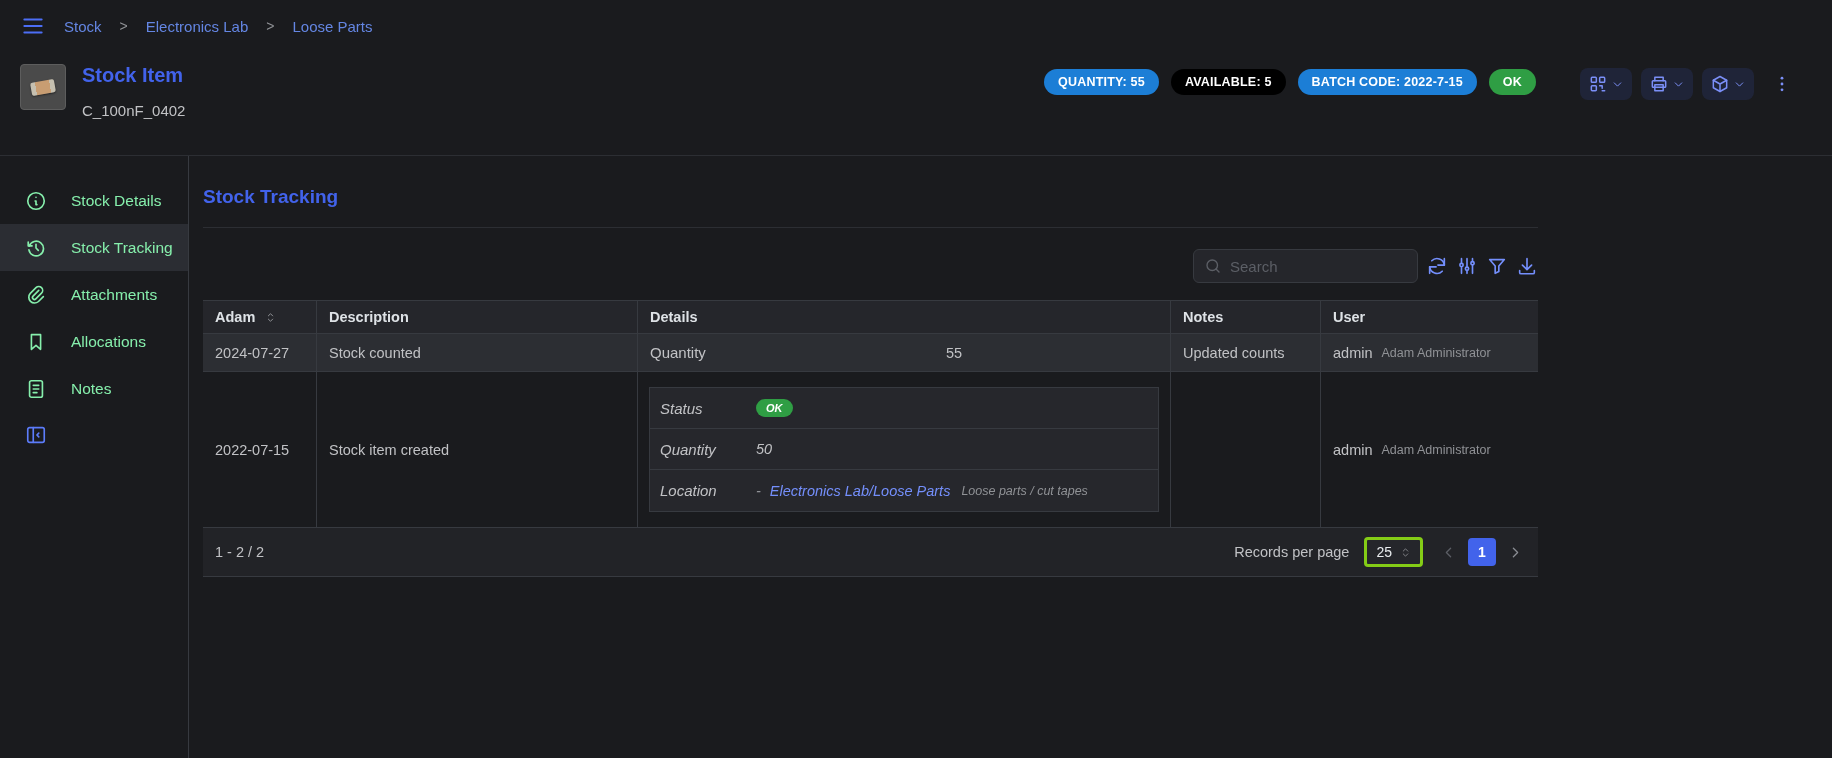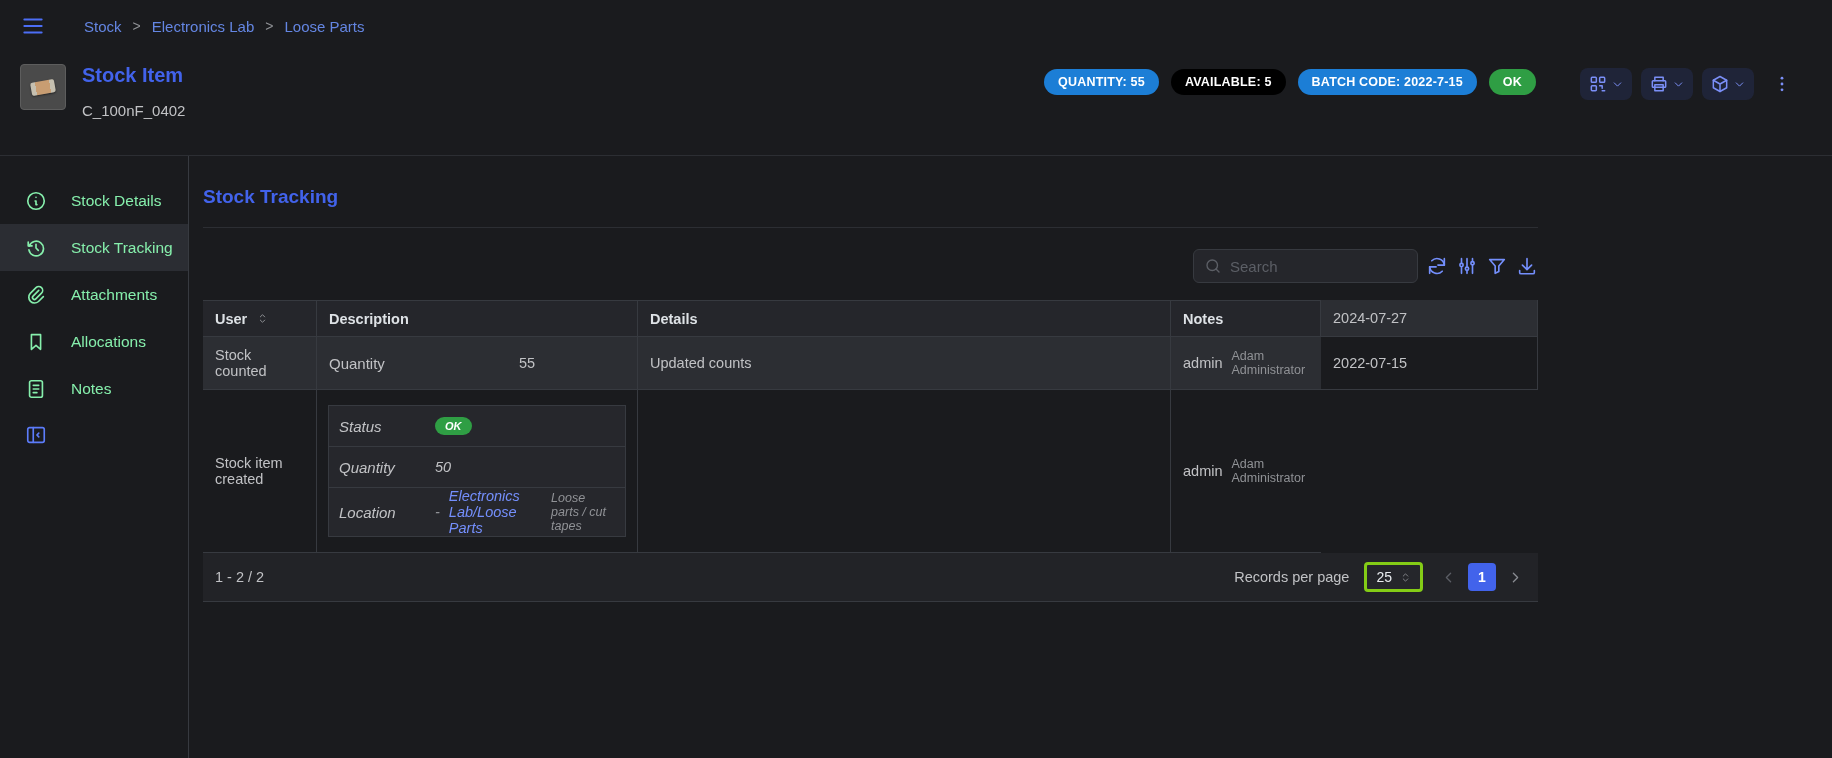"Stock" .breadcrumb { gap: 11px -> 18px; margin-left: 20px -> none }
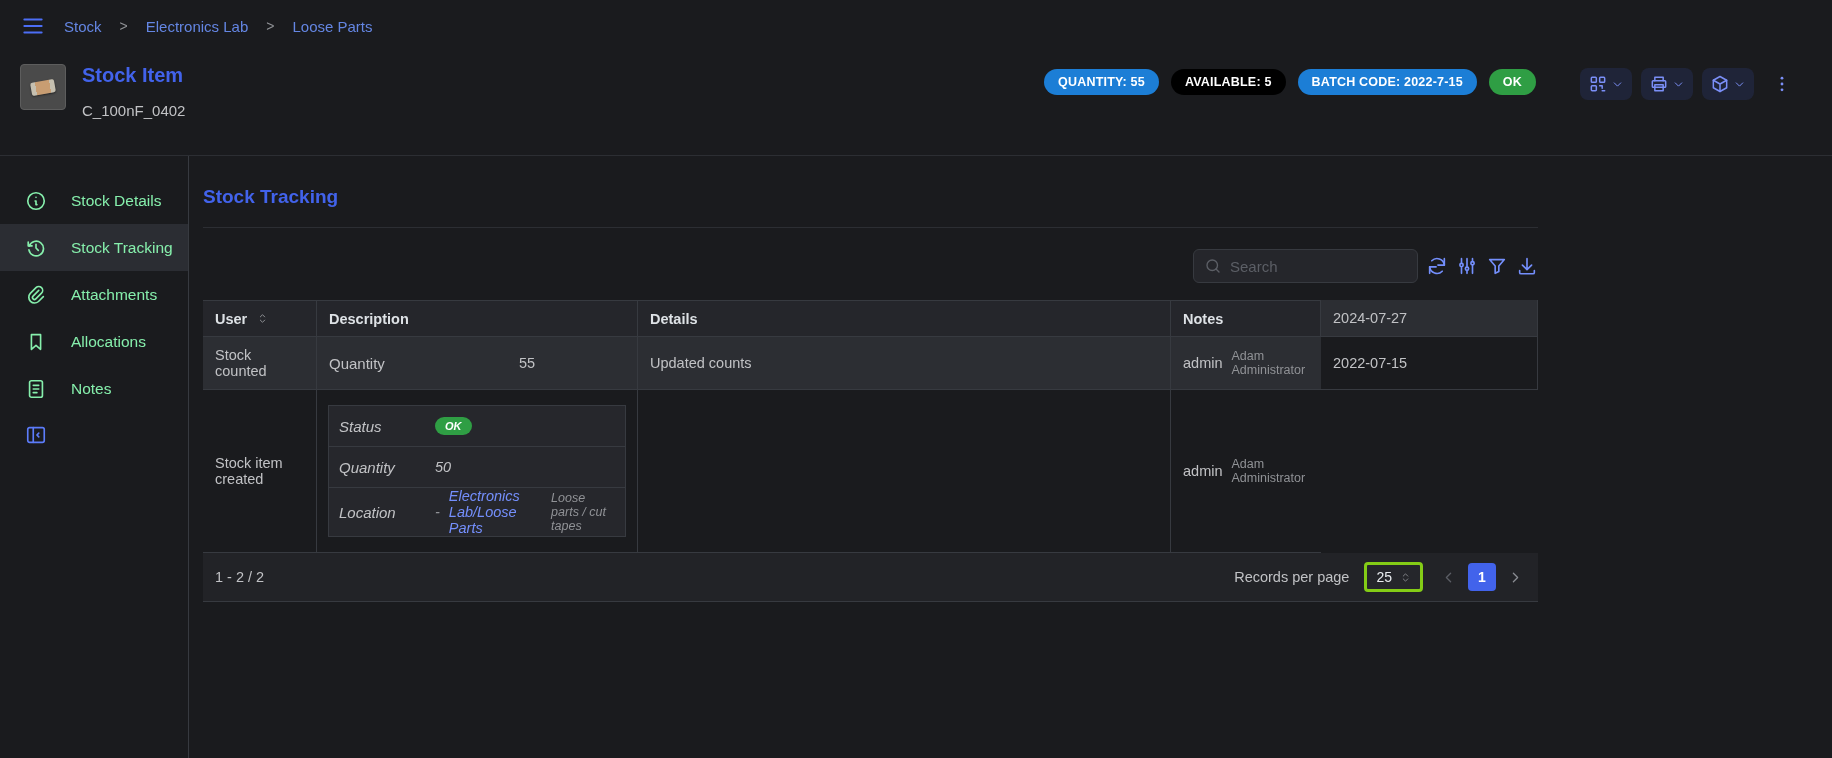"User" span { text: User -> Adam }
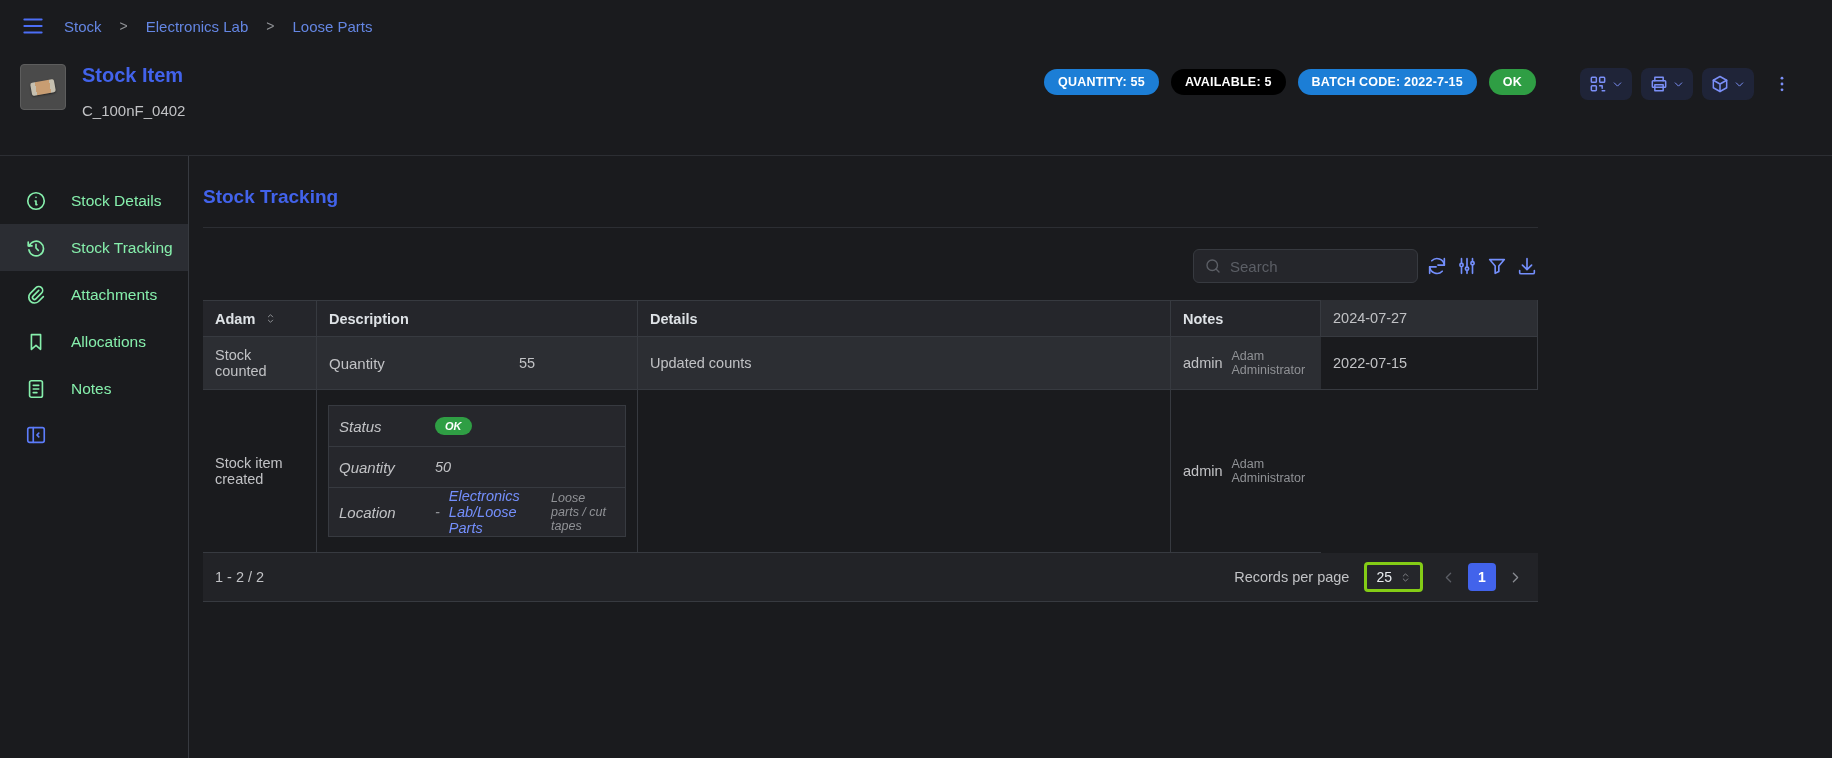"User" div.cell { html: none -> <div> <span>User</span> </div> }
